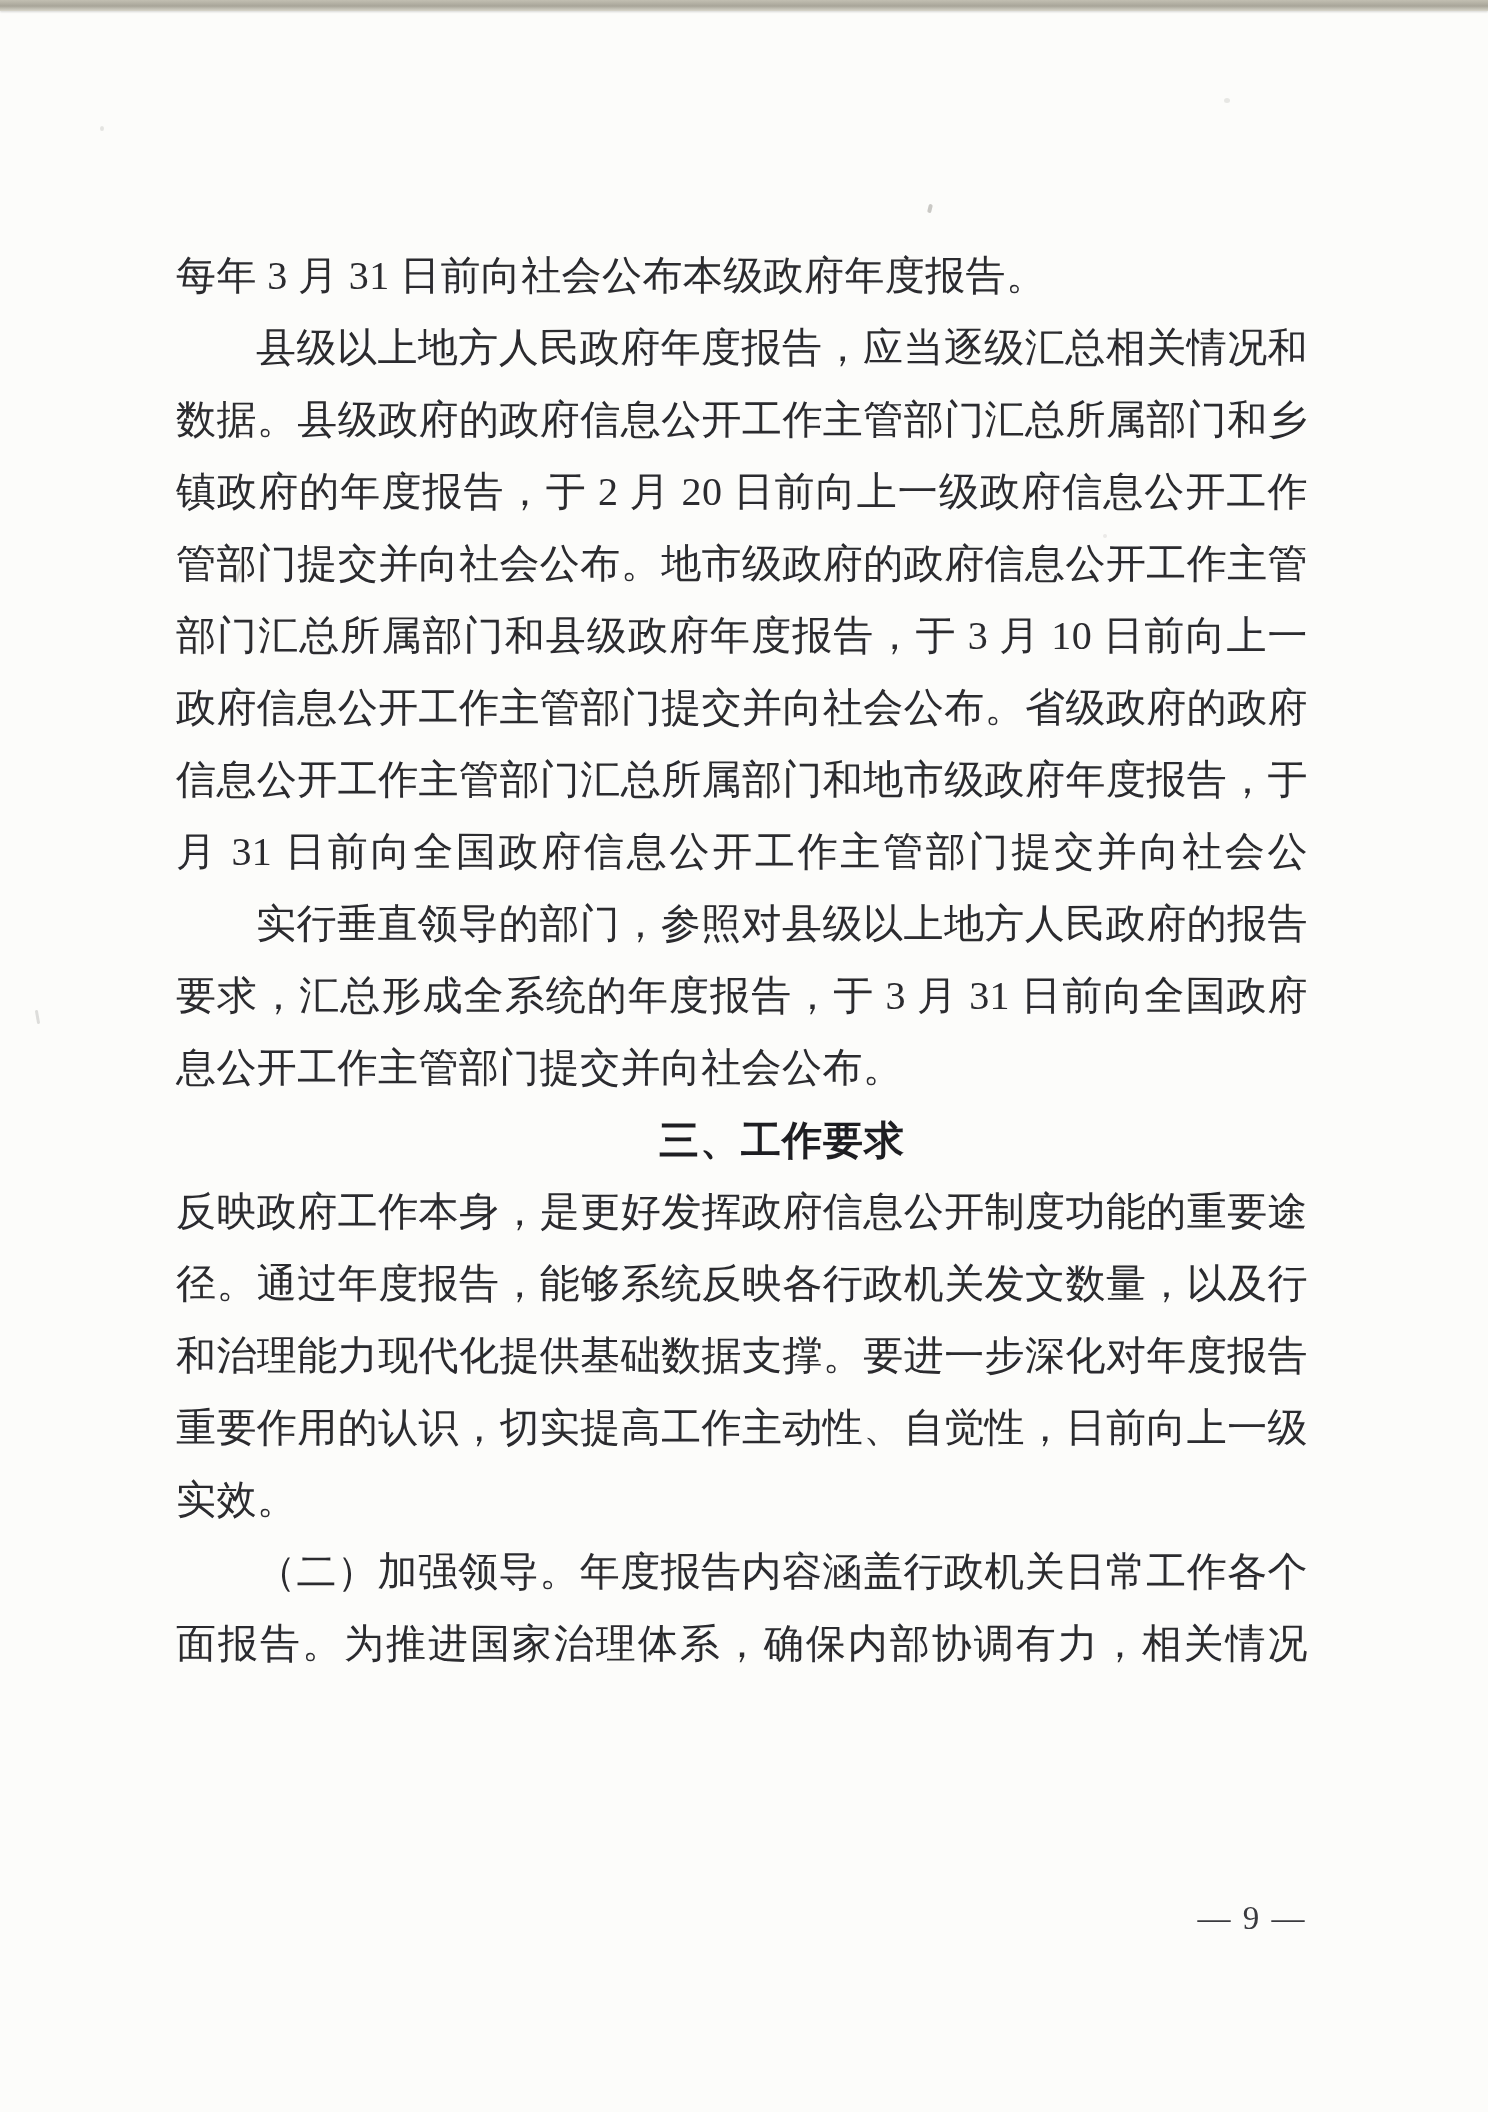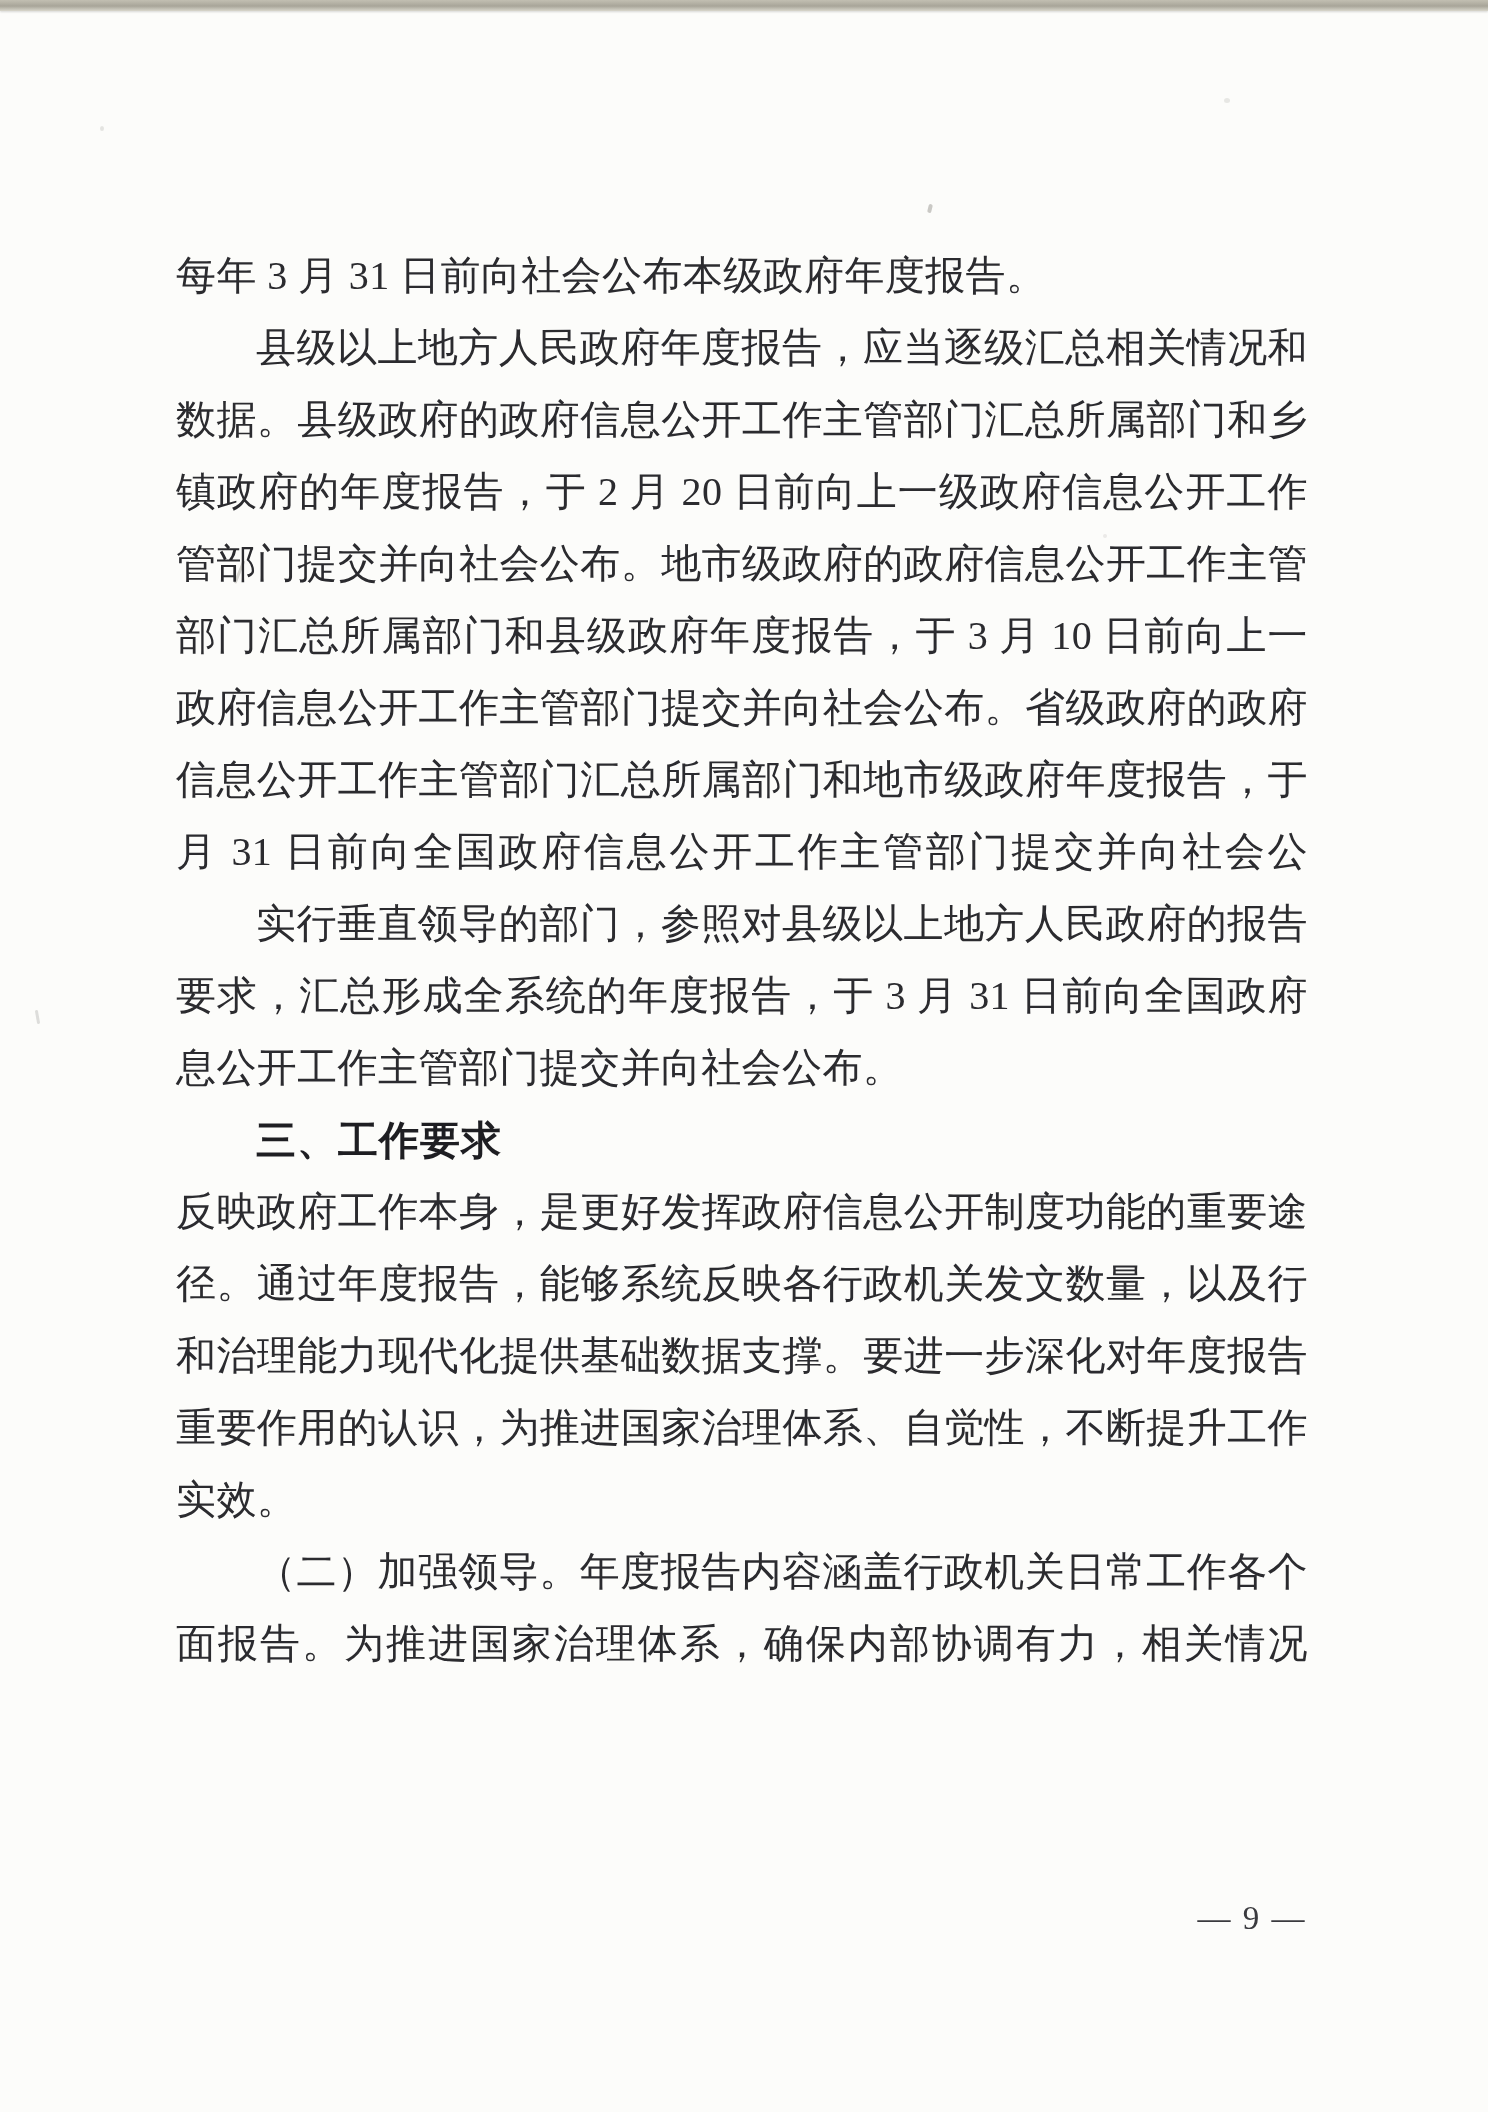"三、工作要求" .line.indent { text-align: none -> center }
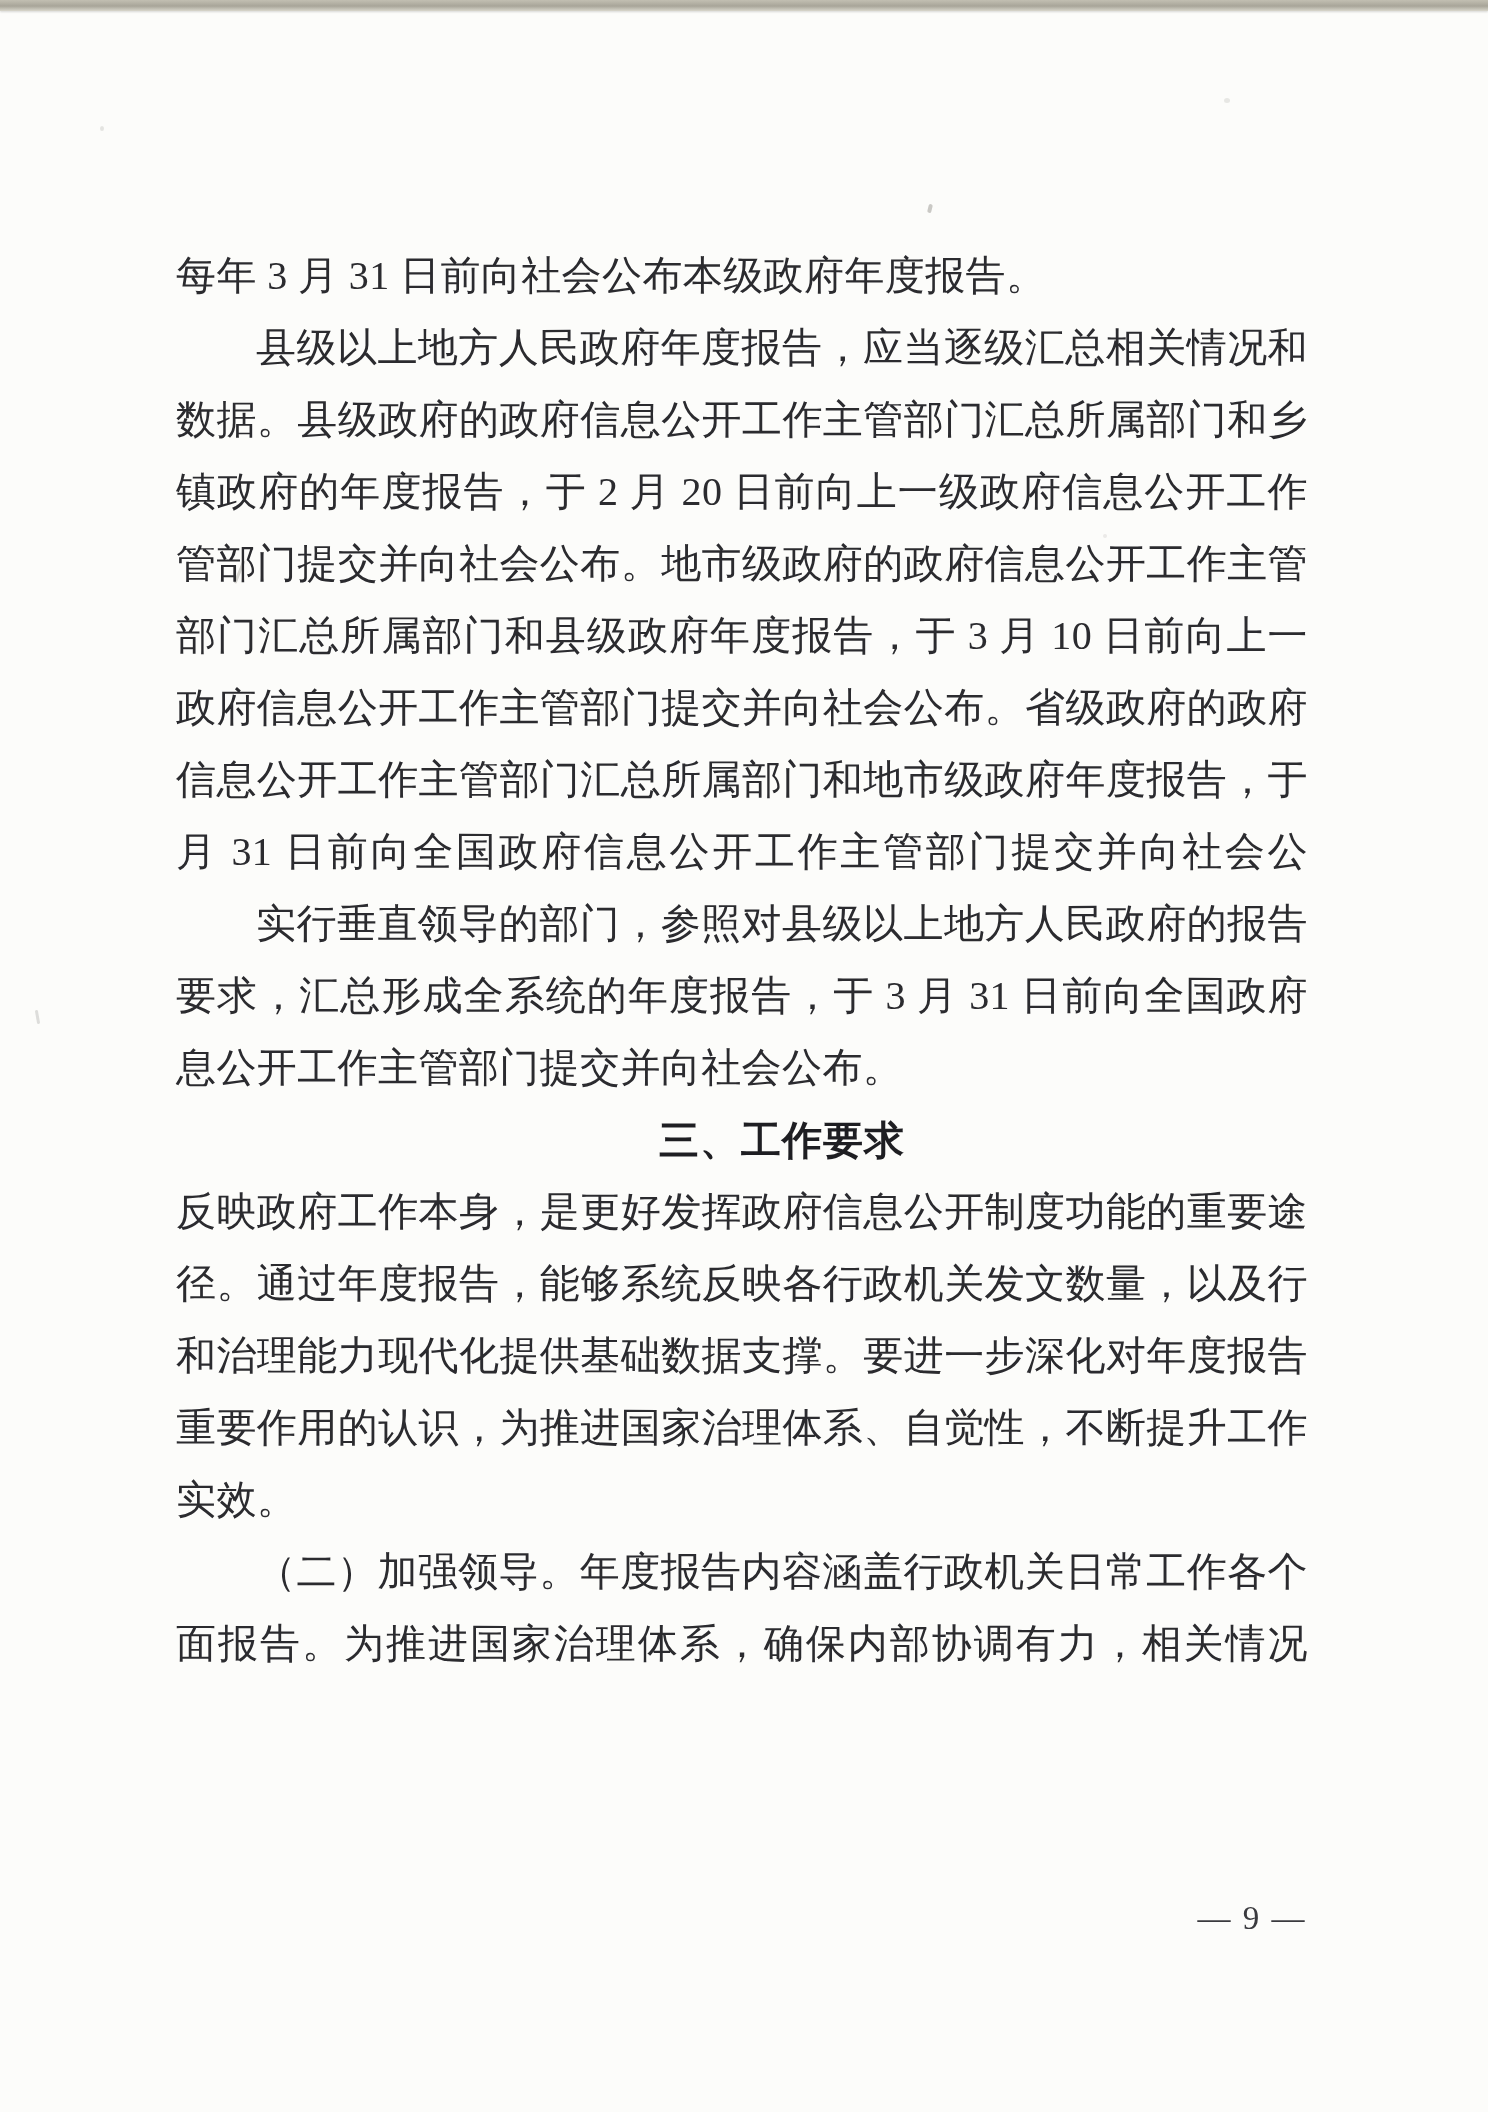"重要作用的认识，为推进国家治理体系、自觉性，不断提升工作" div.line { text: 为推进国家治理体系、自觉性，不断提升工作 -> 切实提高工作主动性、自觉性，日前向上一级 }
